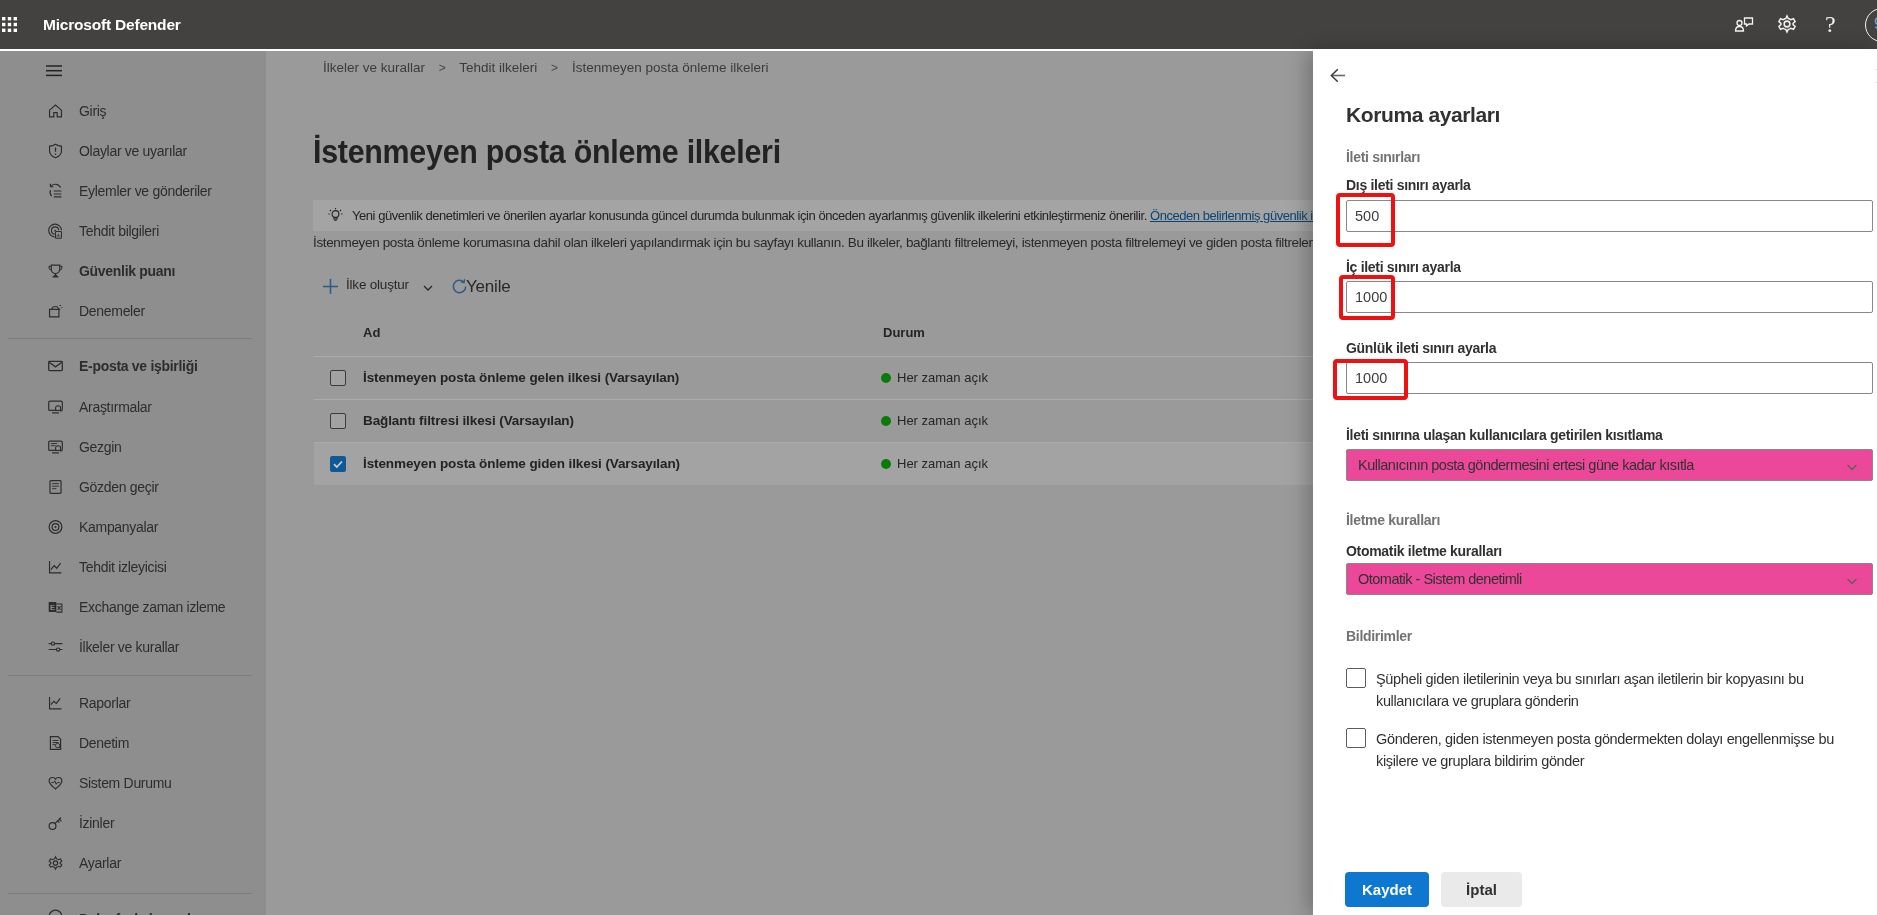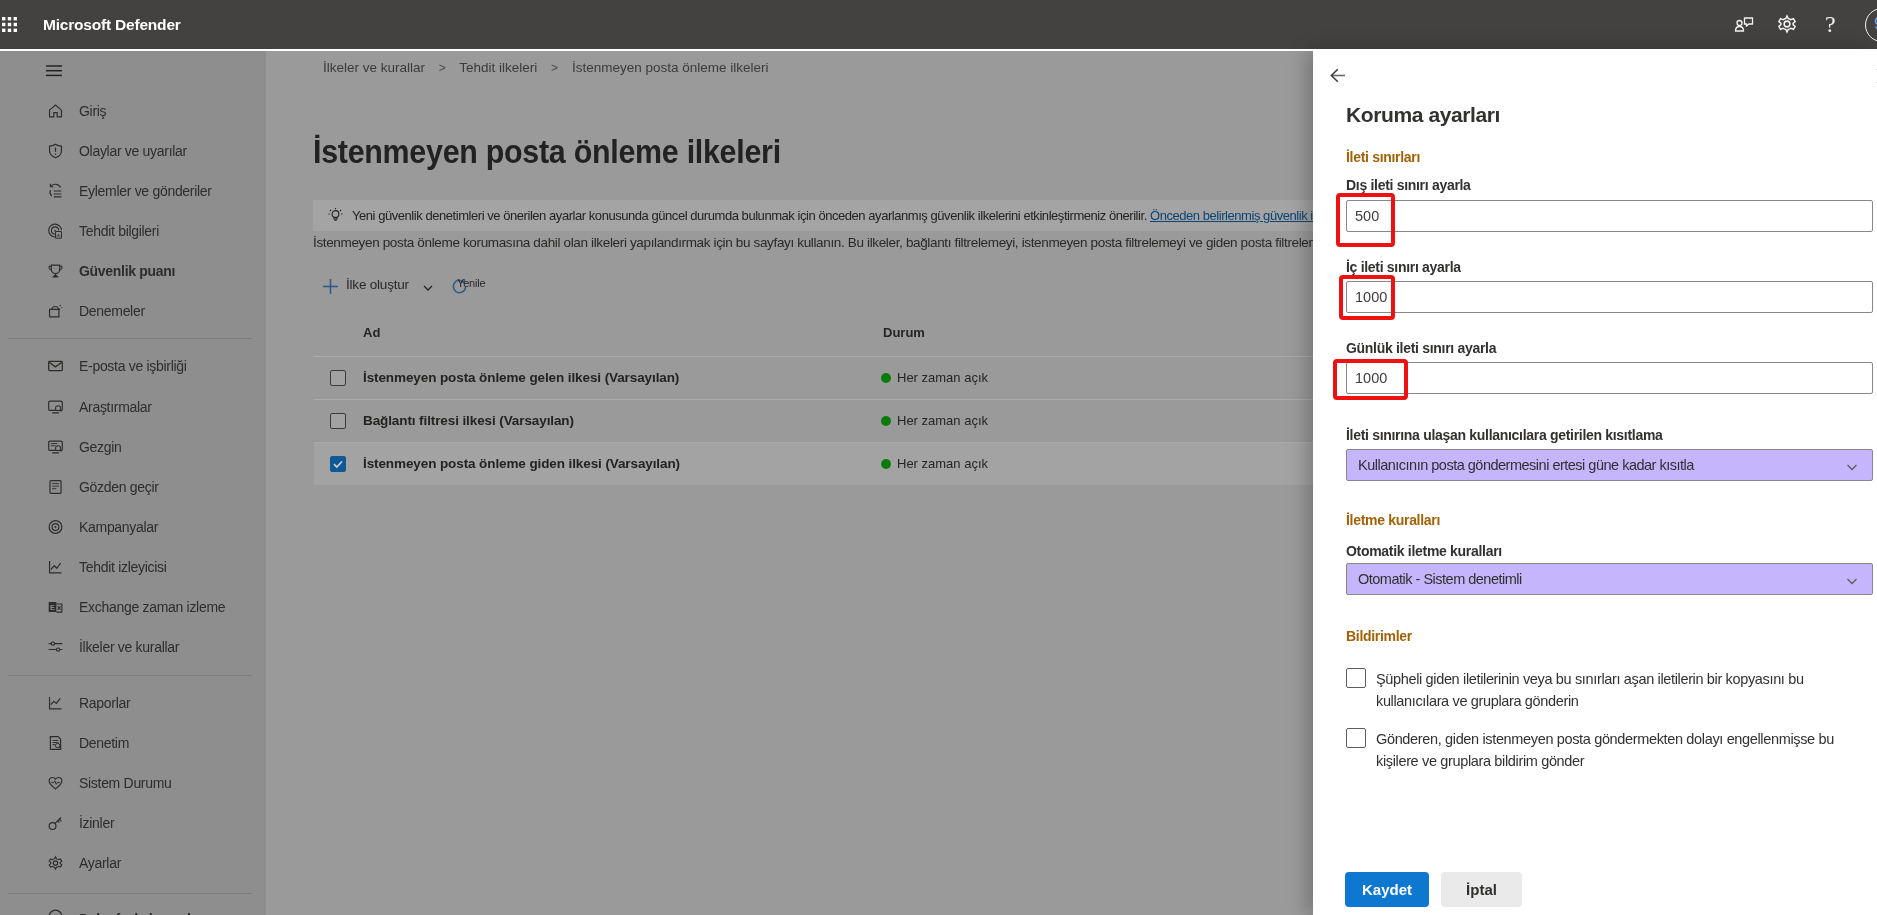"İleti sınırları" .sect { color: #a16207 -> #737373 }
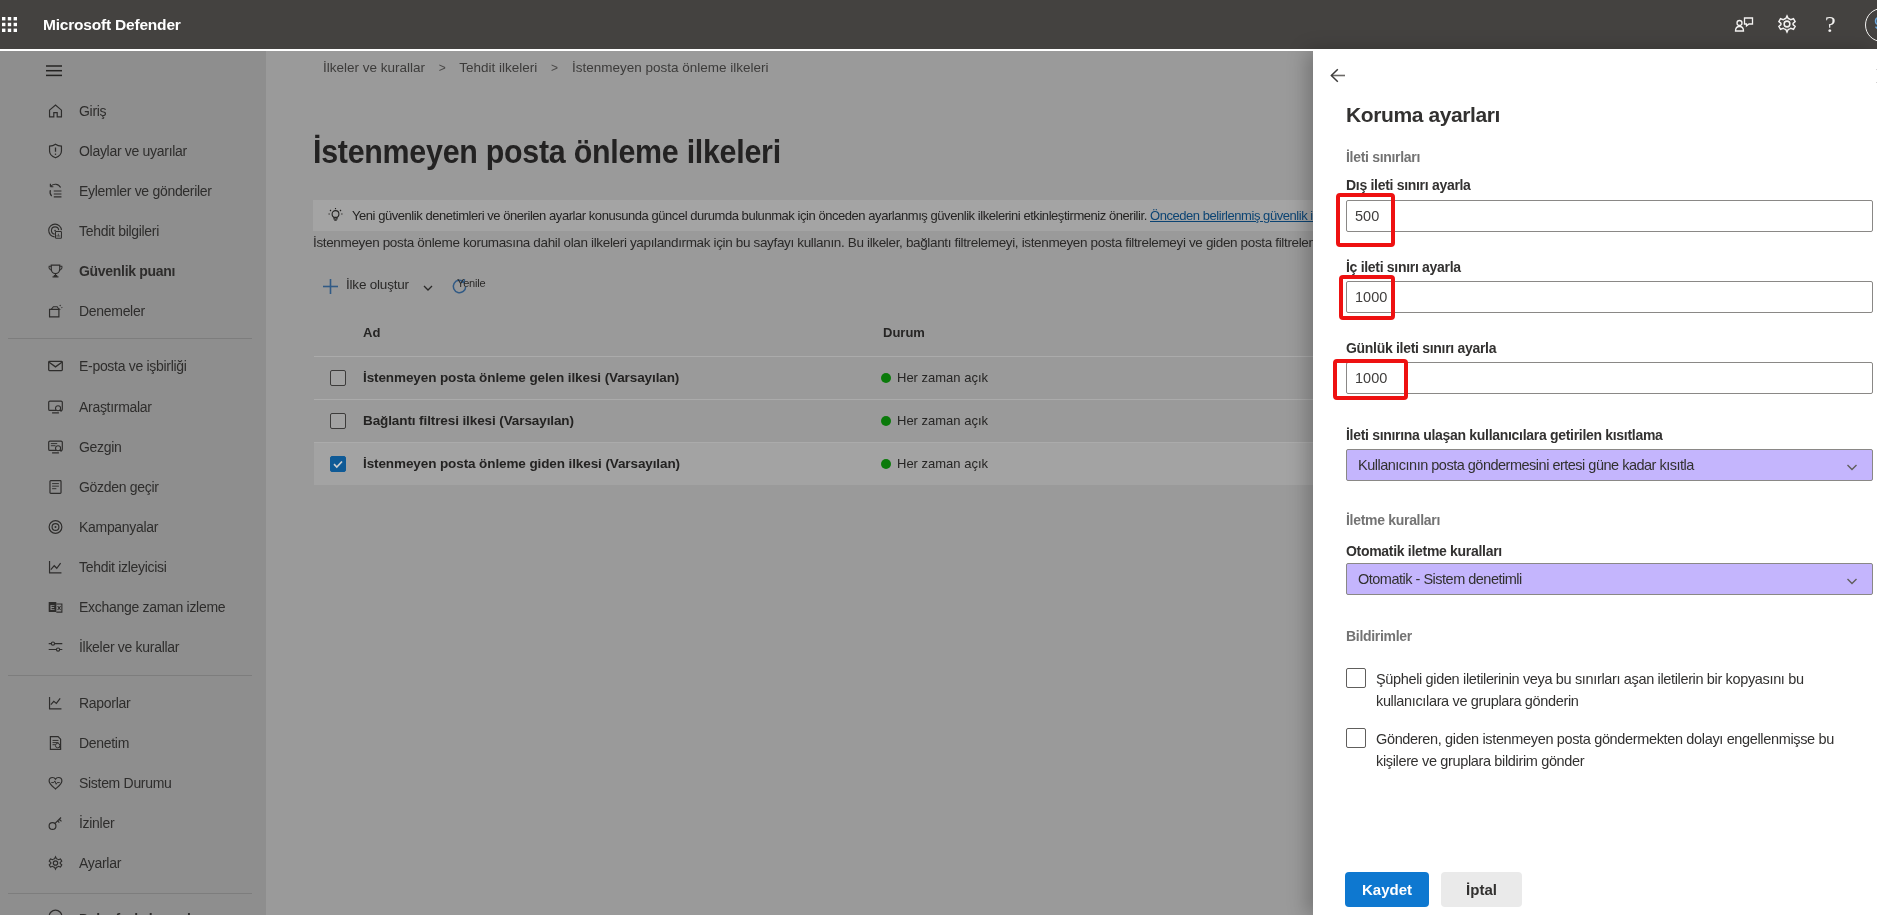"Yenile" span { font-size: 11px -> 17px; left: 135px -> 144px }
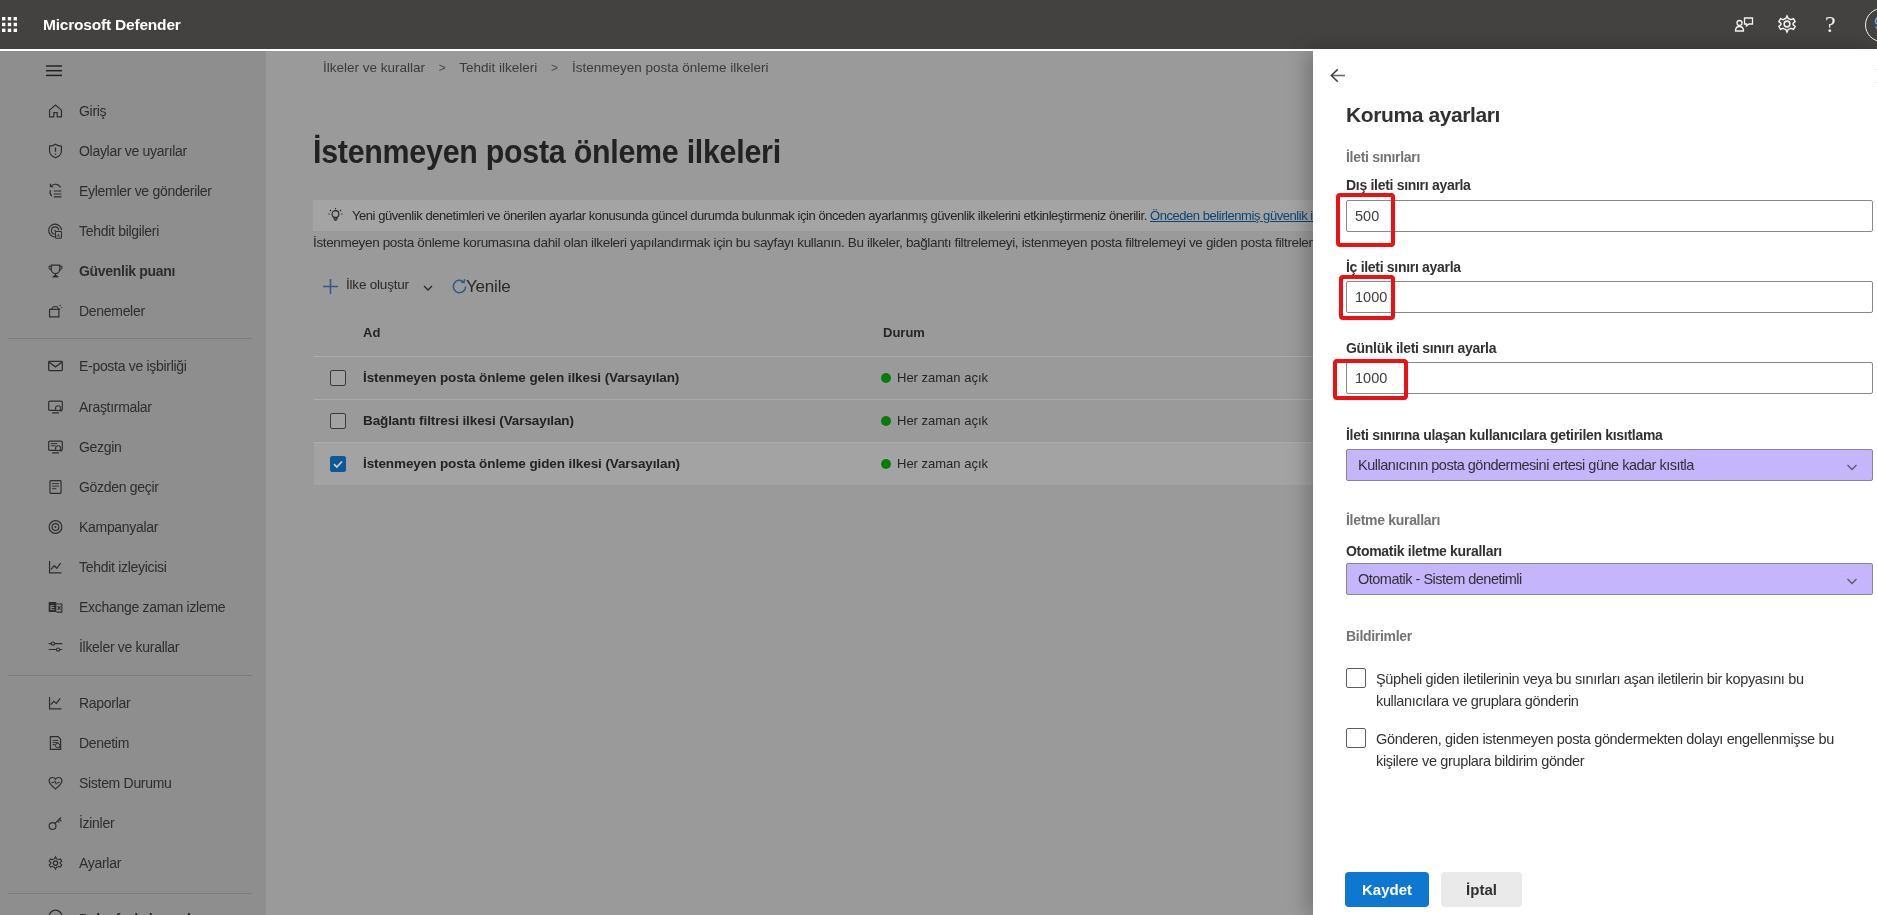"E-posta ve işbirliği" span.tx { font-weight: 400 -> 700 }
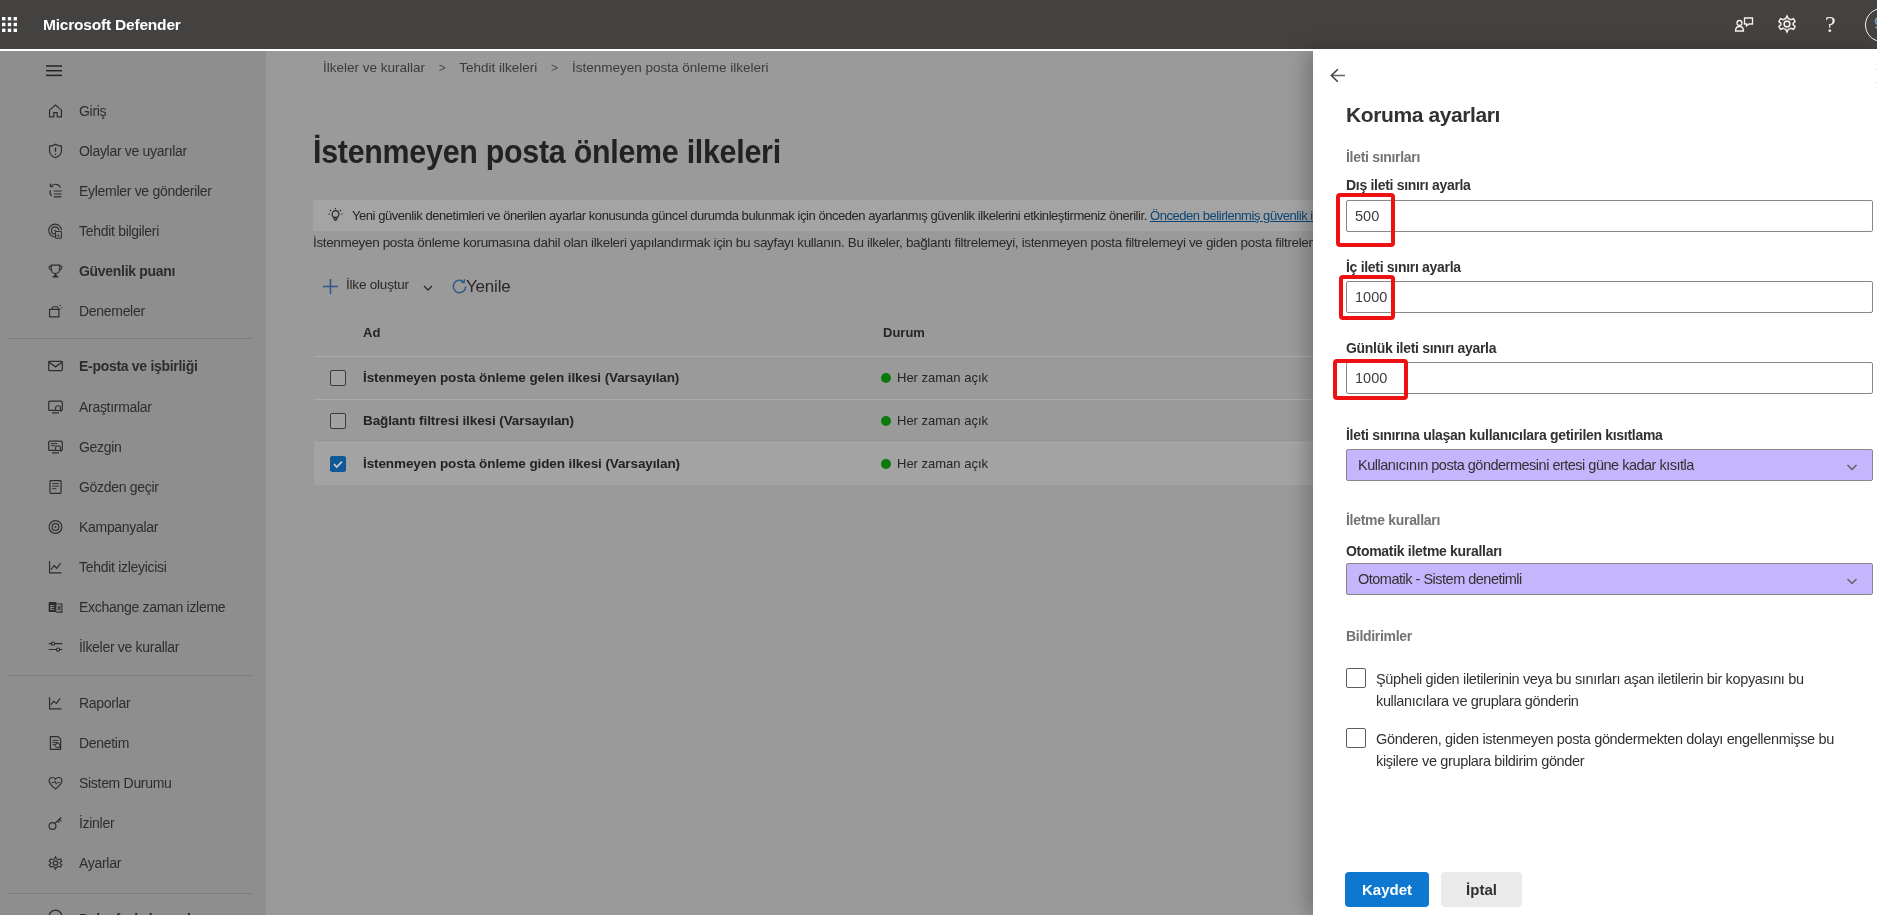"Kullanıcının posta göndermesini ertesi" .dd { background: #c4b5fd -> #ec4899 }
